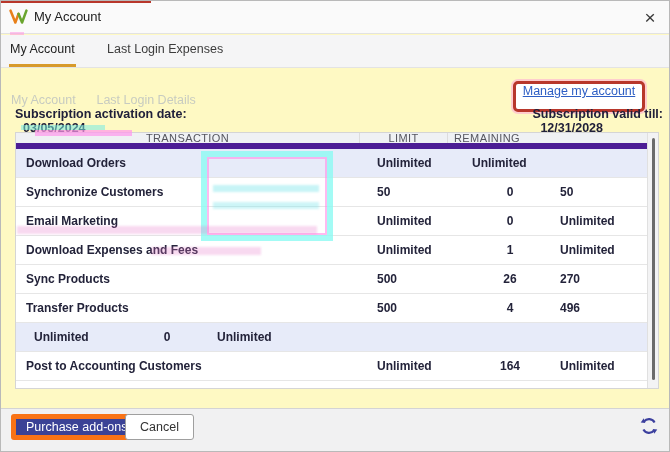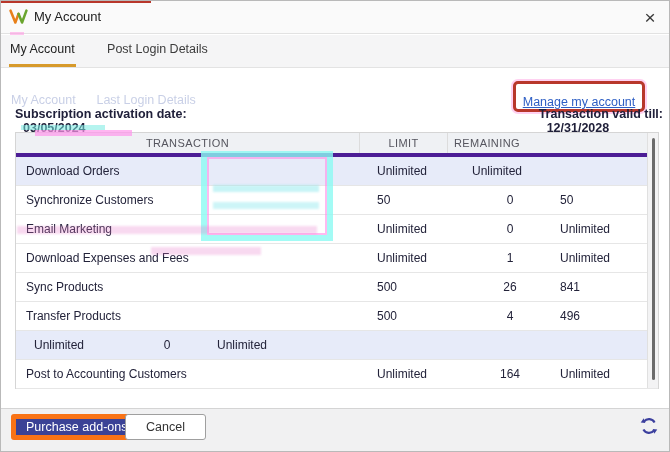"My Account" .dialog { background: #ffffff -> #fef9c3 }
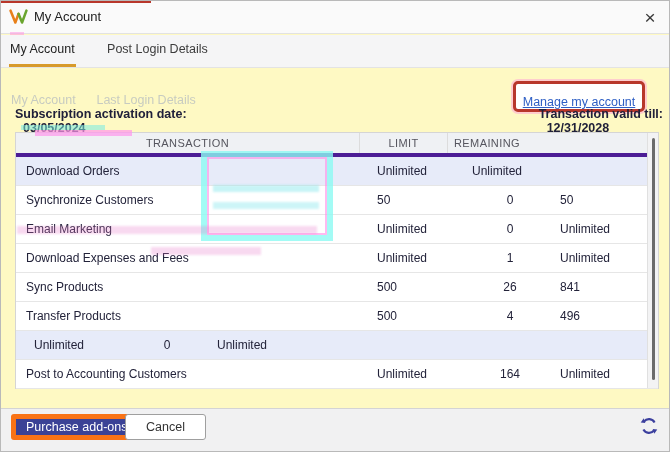"Post Login Details" span.tab { text: Post Login Details -> Last Login Expenses }
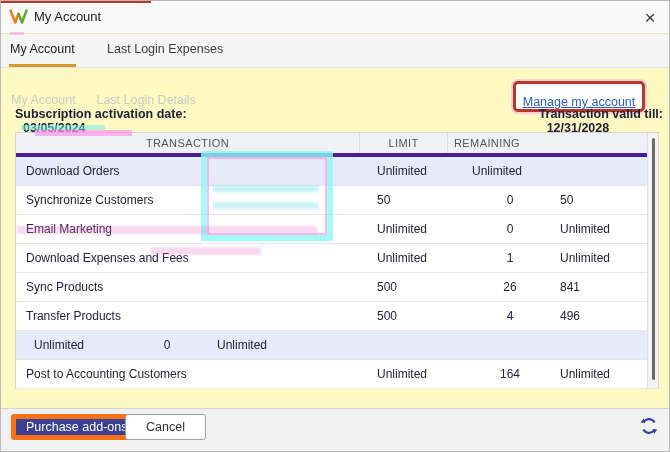"Manage my account" .manage-box { align-items: flex-end -> flex-start }
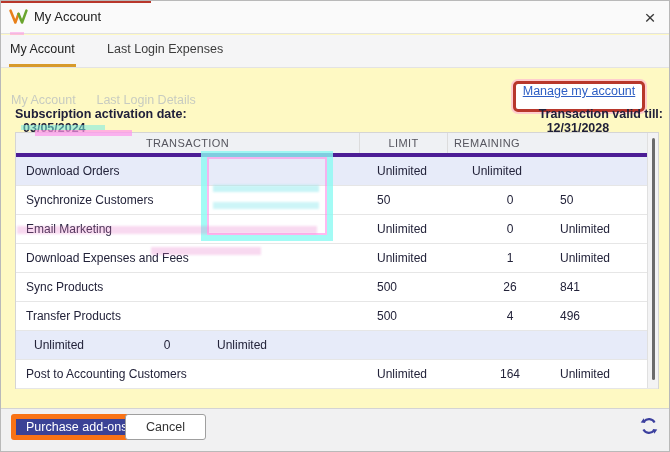"Transaction valid till:" span { text: Transaction -> Subscription }
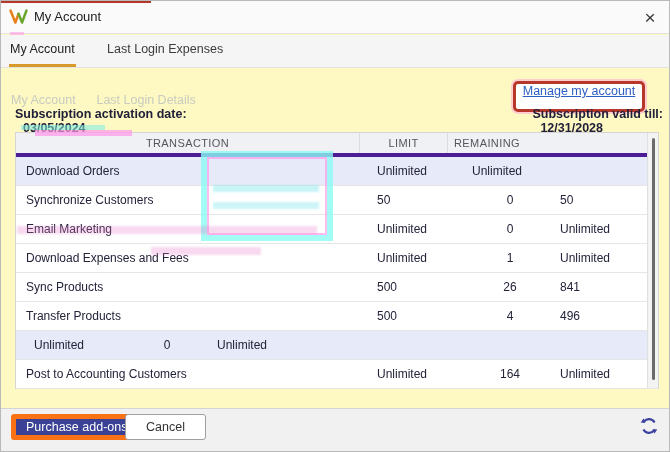"TRANSACTION" .thead { border-bottom: 4px solid #4c1d95 -> 6px solid #4c1d95; height: 24px -> 16px }
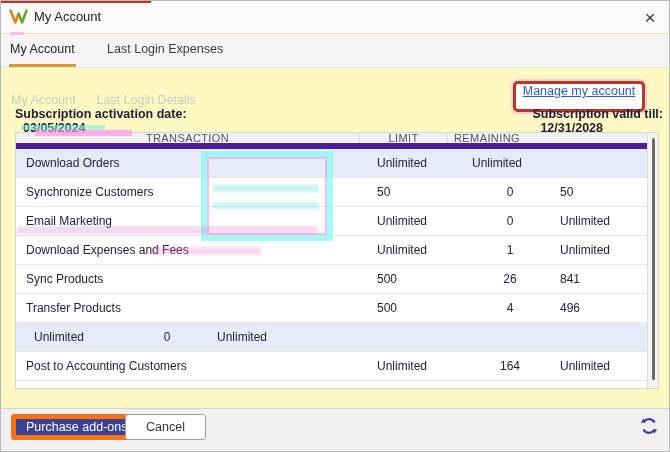"Download Orders" .tbody { font-weight: none -> bold }
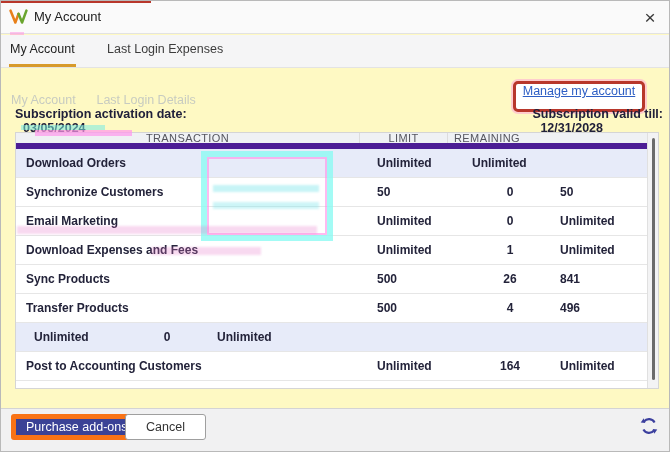"841" div.cell { text: 841 -> 270 }
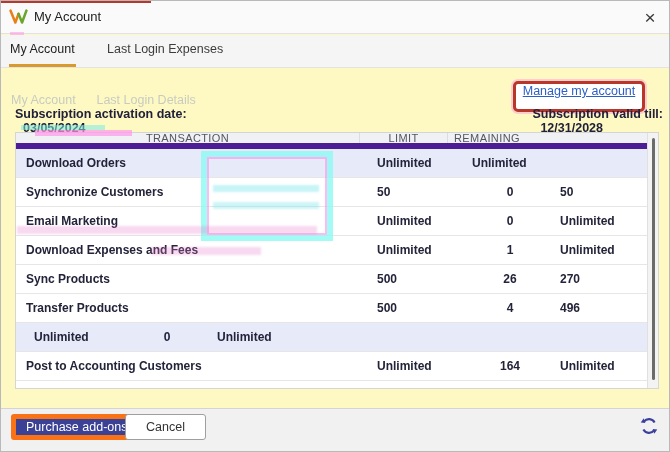"Cancel" .btn-cancel { padding: 0 20px -> 0 14px }
